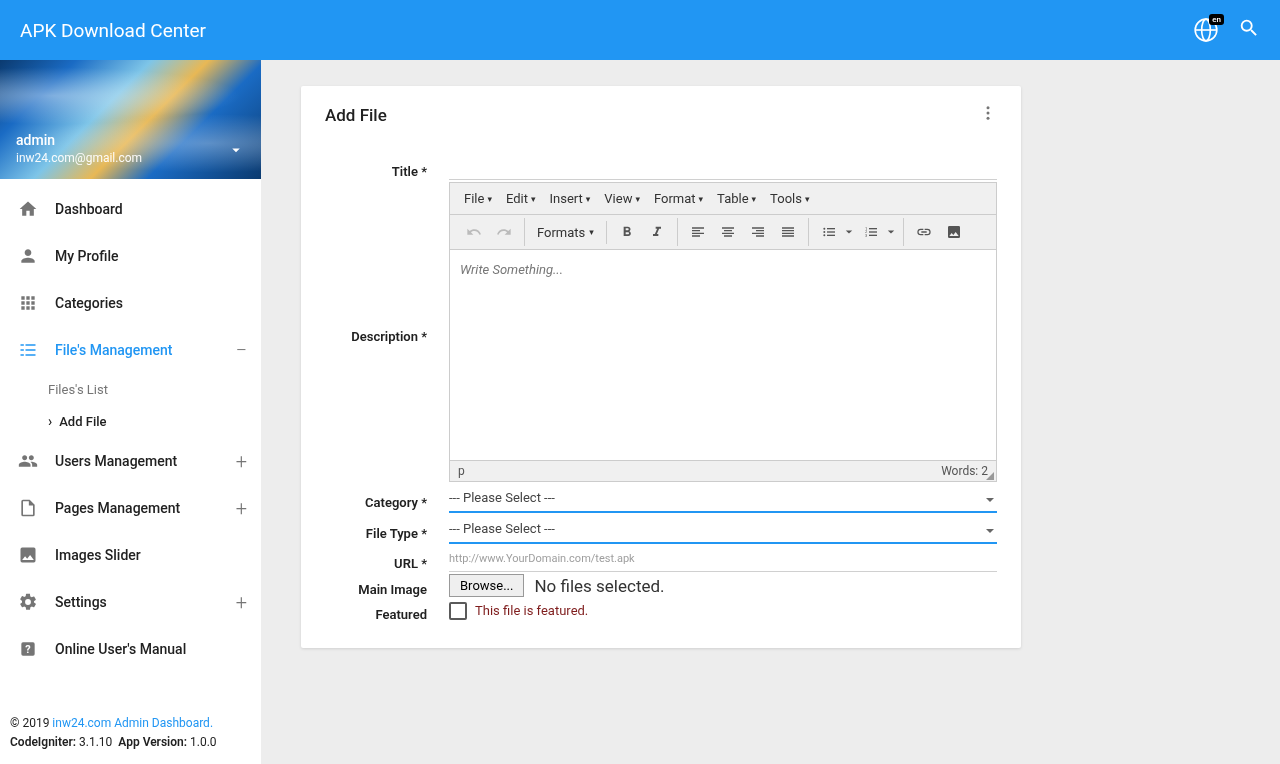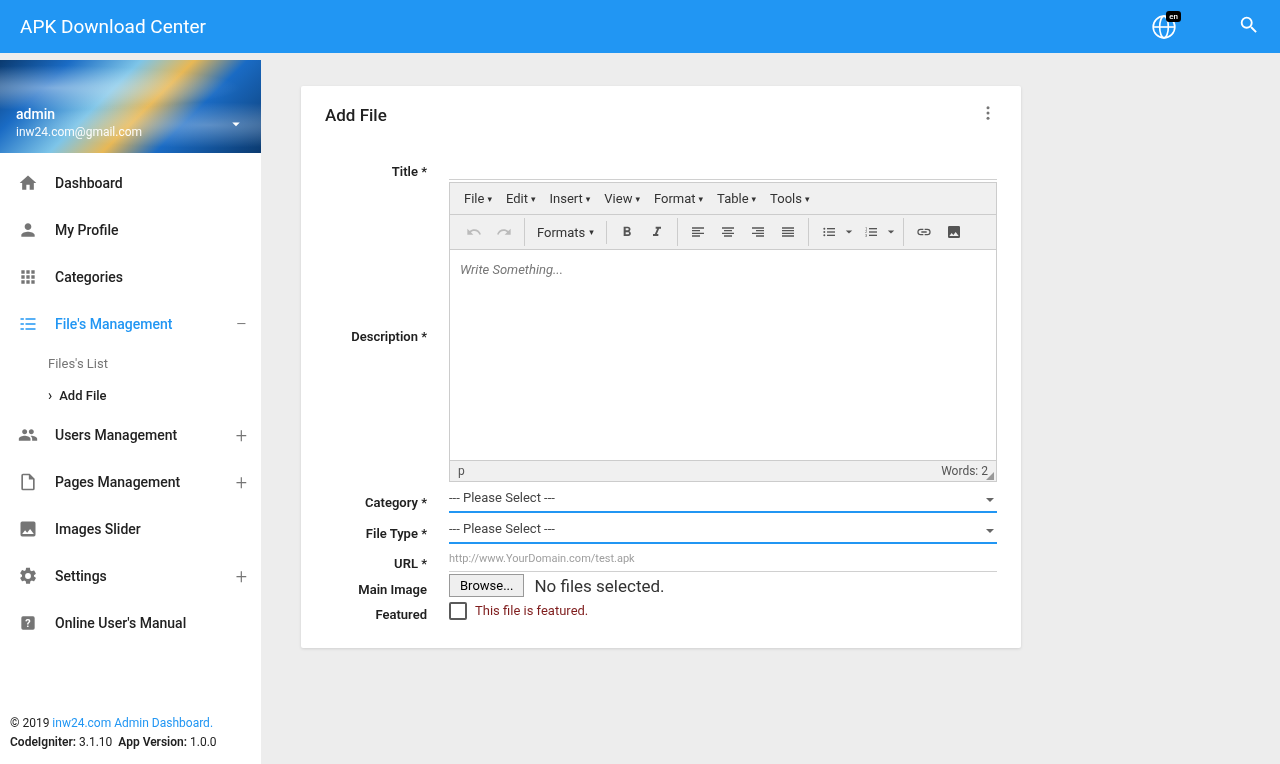"APK Download Center" .topbar { gap: 43px -> none; height: 53px -> 60px }
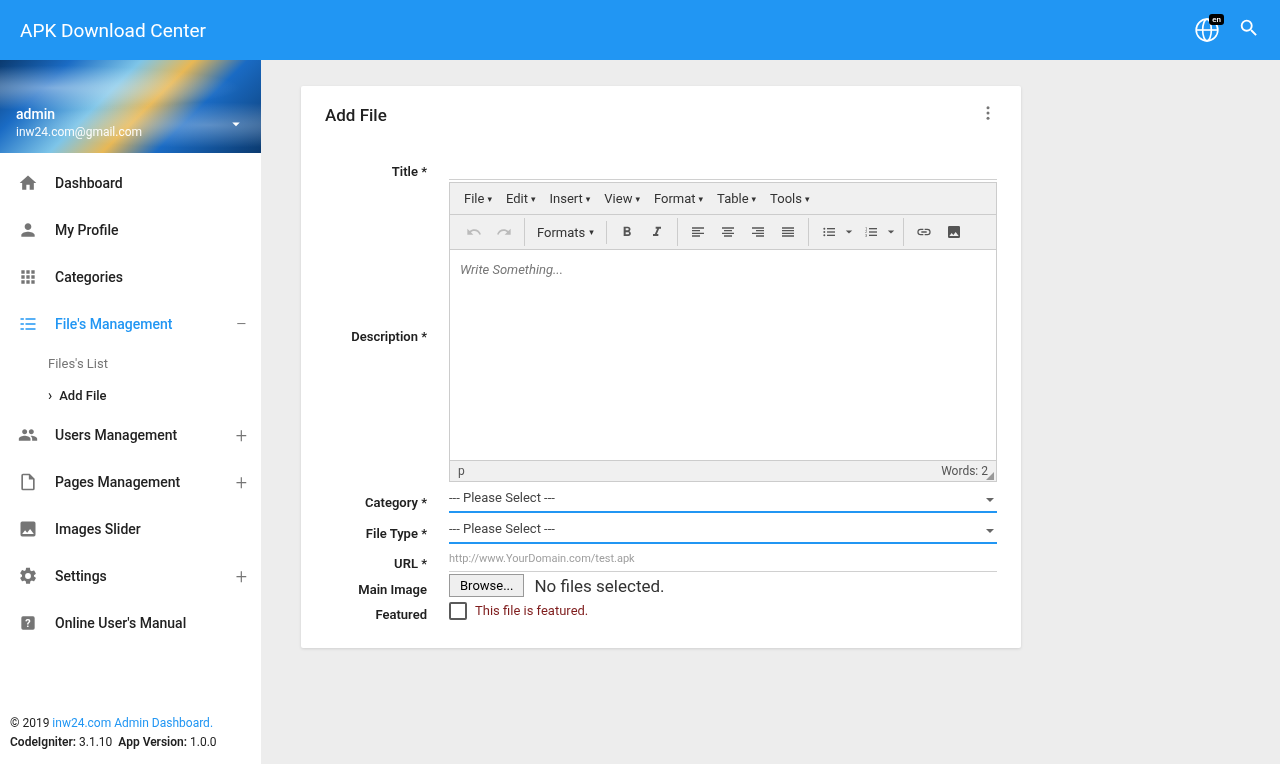"en" .topbar .lang-badge { justify-content: flex-end -> center }
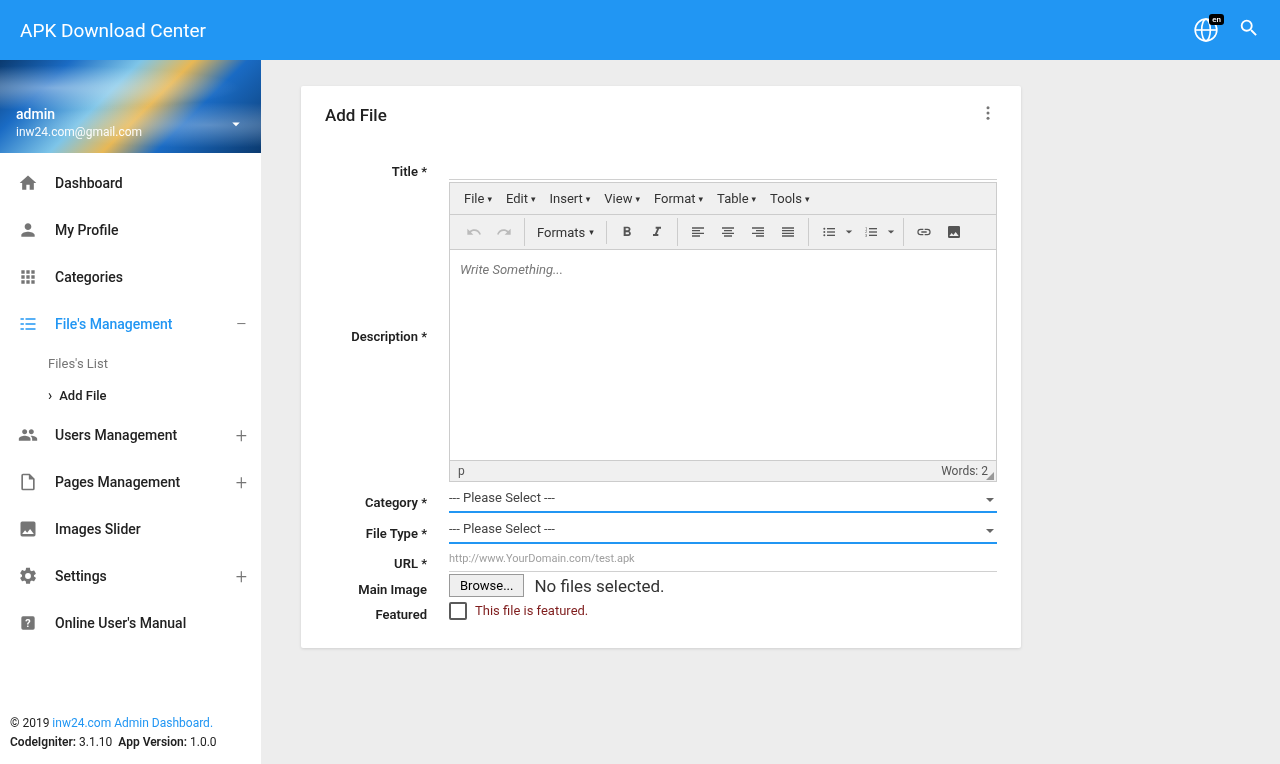"admin" .sidebar-hero { height: 93px -> 119px }
